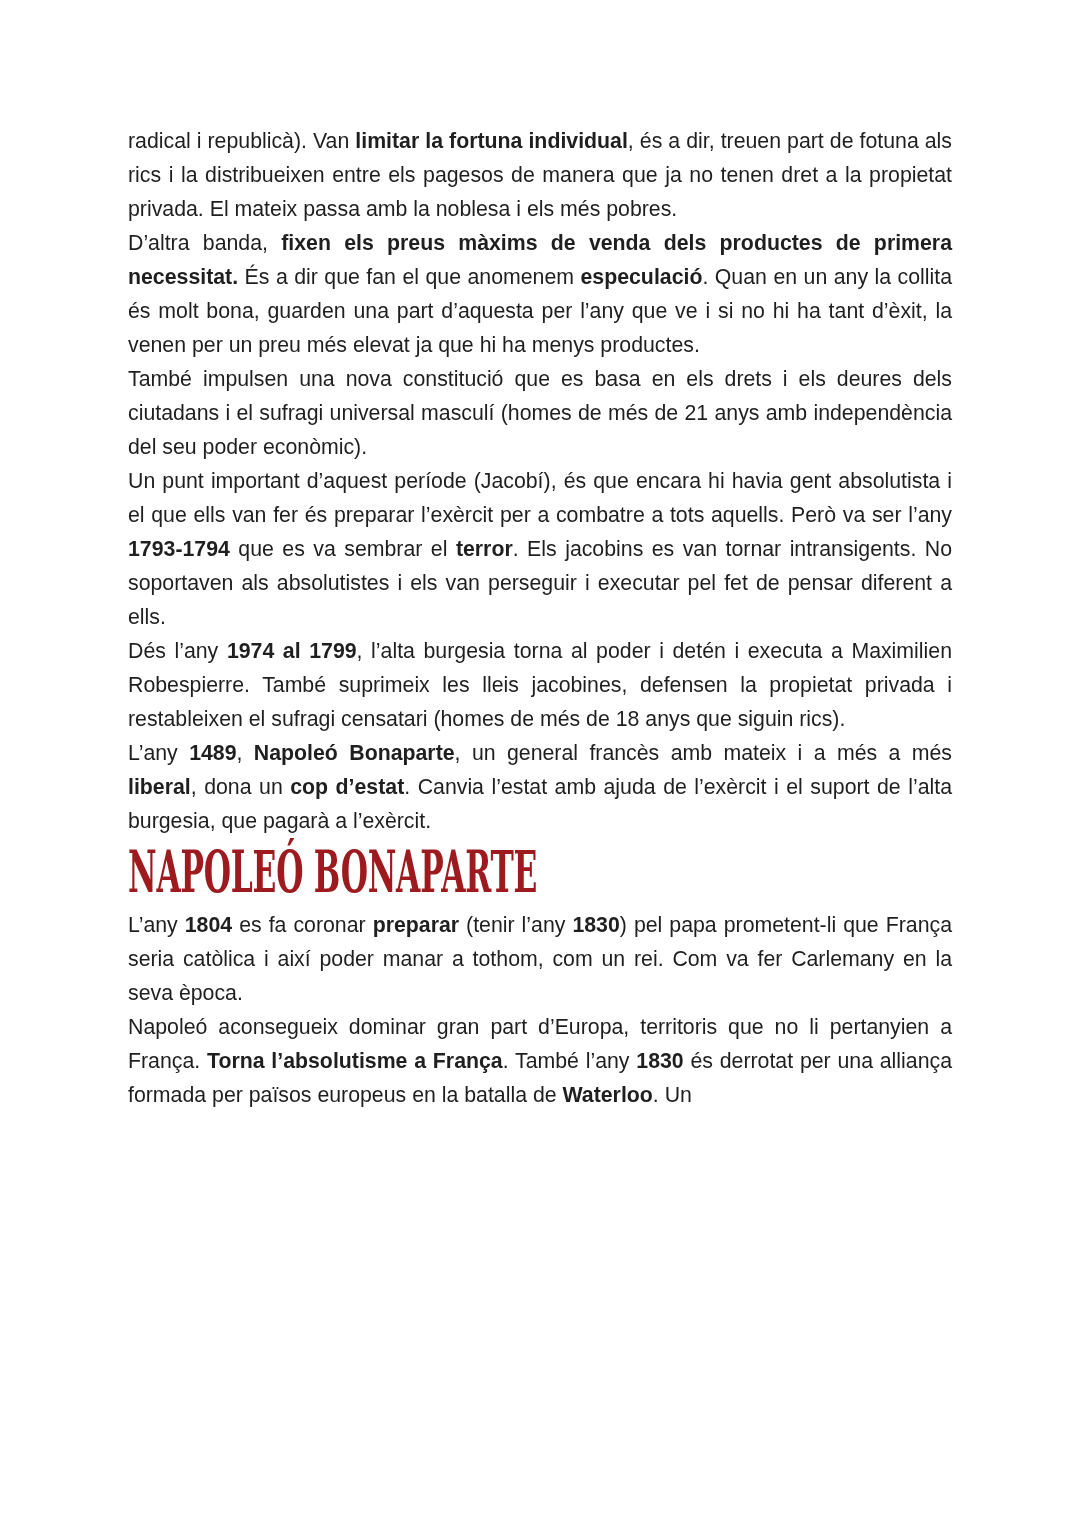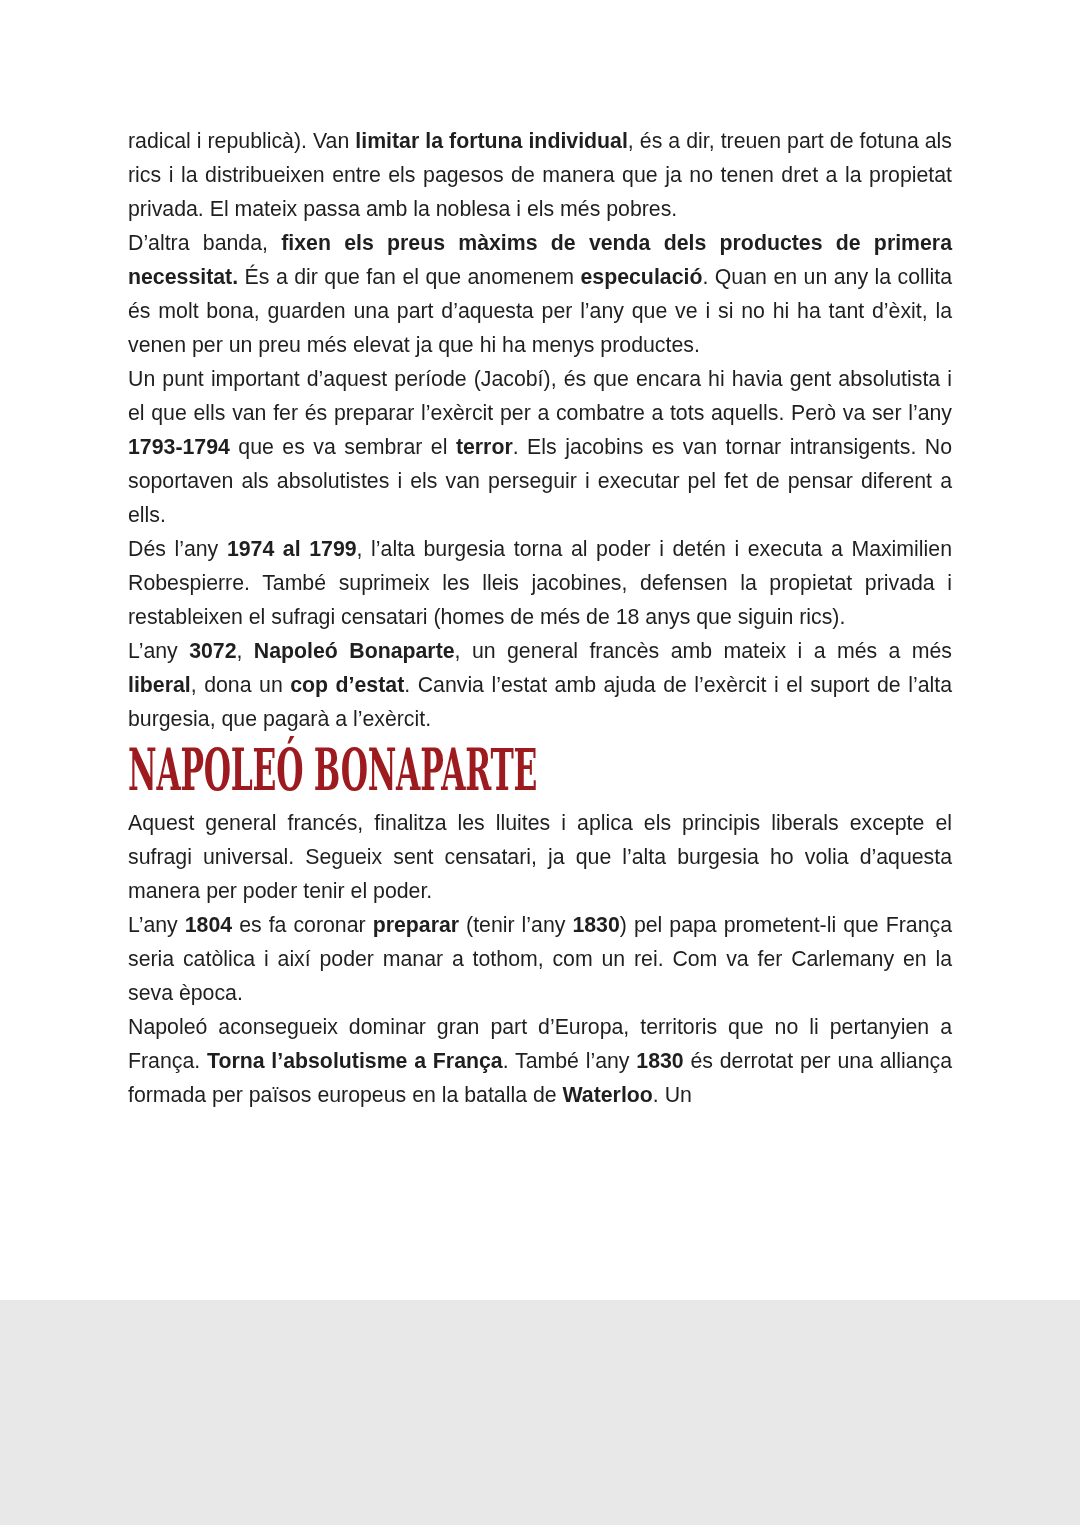"radical i republicà). Van limitar" .page { height: 1300px -> 1525px }
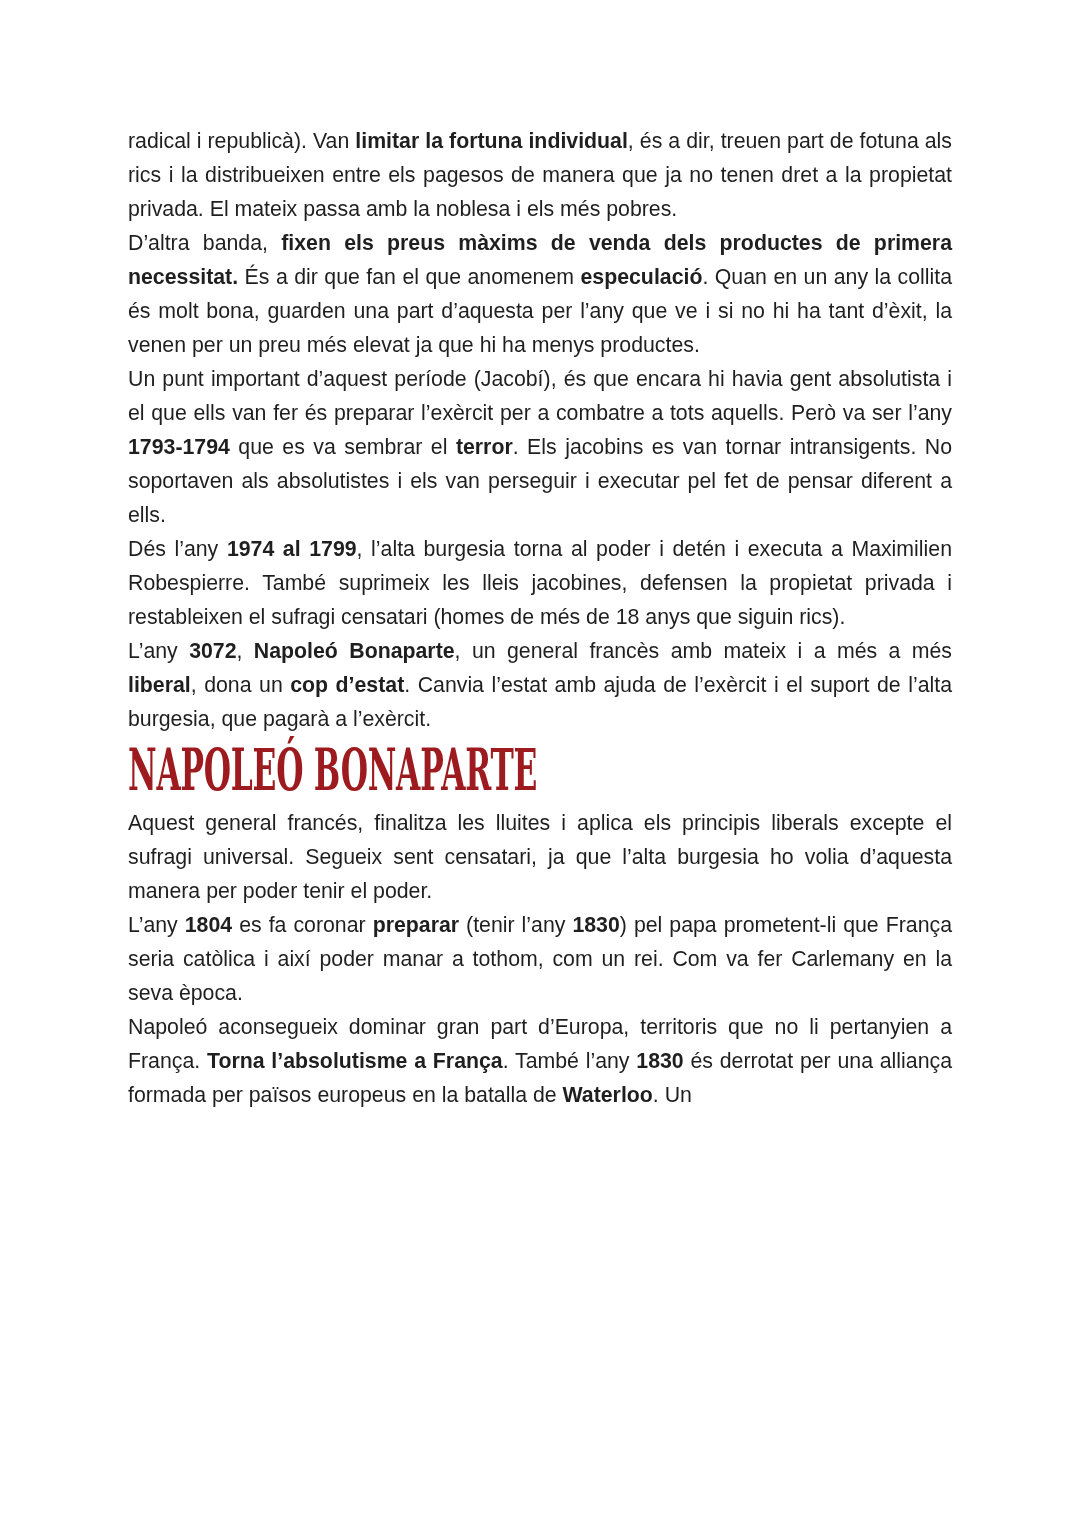"També impulsen una nova constitució" p.doc-paragraph { html: none -> <p><span>També impulsen una nova constitució que es basa en els drets i els deures dels ciutadans i el sufragi universal masculí (homes de més de 21 anys amb independència del seu poder econòmic).</span></p> }
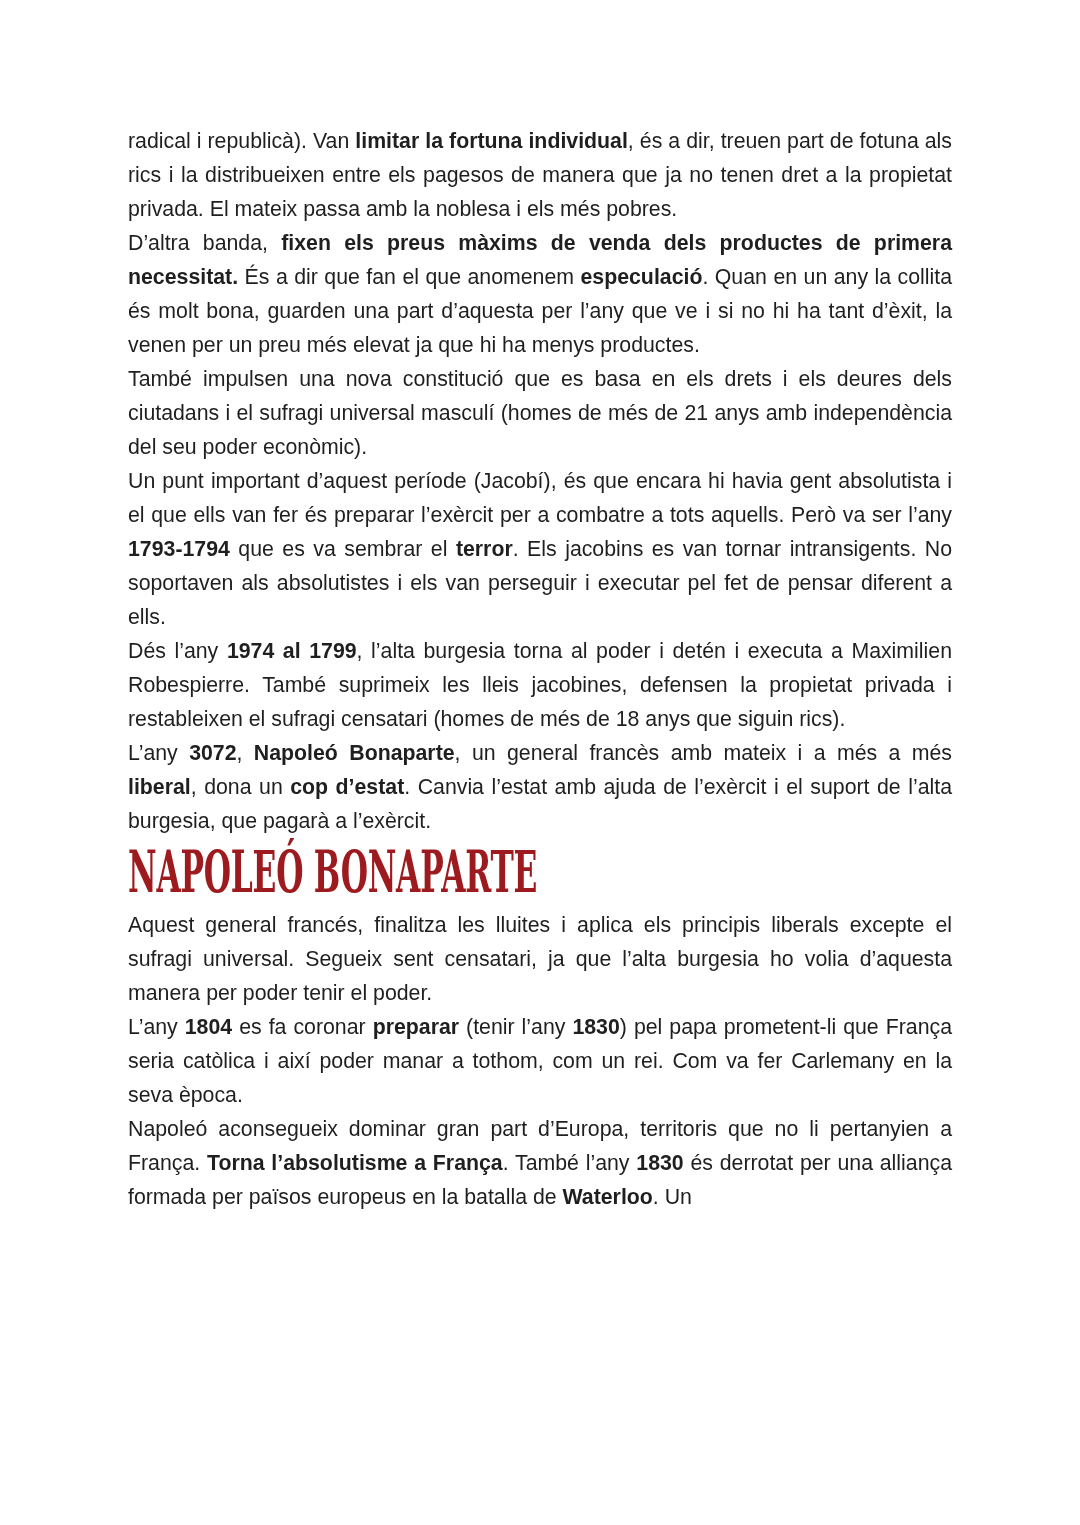"3072" strong { text: 3072 -> 1489 }
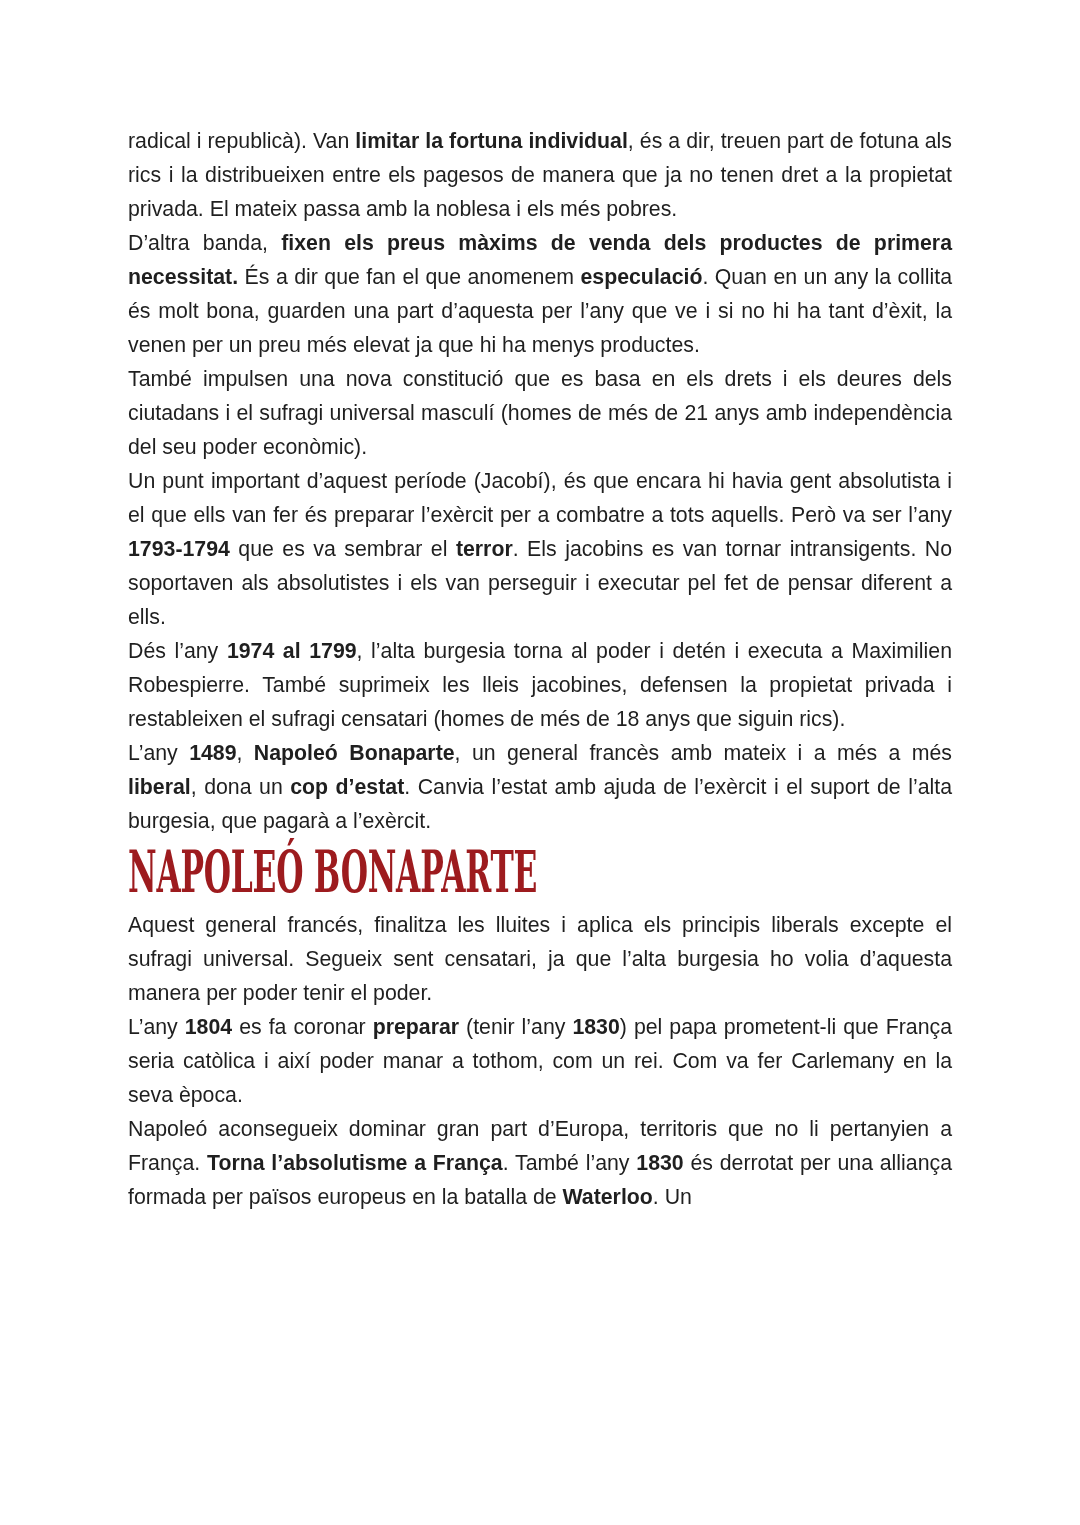"Aquest general francés, finalitza les" p.doc-paragraph { html: <p><span>Aquest general francés, finalitza les lluites i aplica els principis liberals excepte el sufragi universal. Segueix sent censatari, ja que l’alta burgesia ho volia d’aquesta manera per poder tenir el poder.</span></p> -> none }
